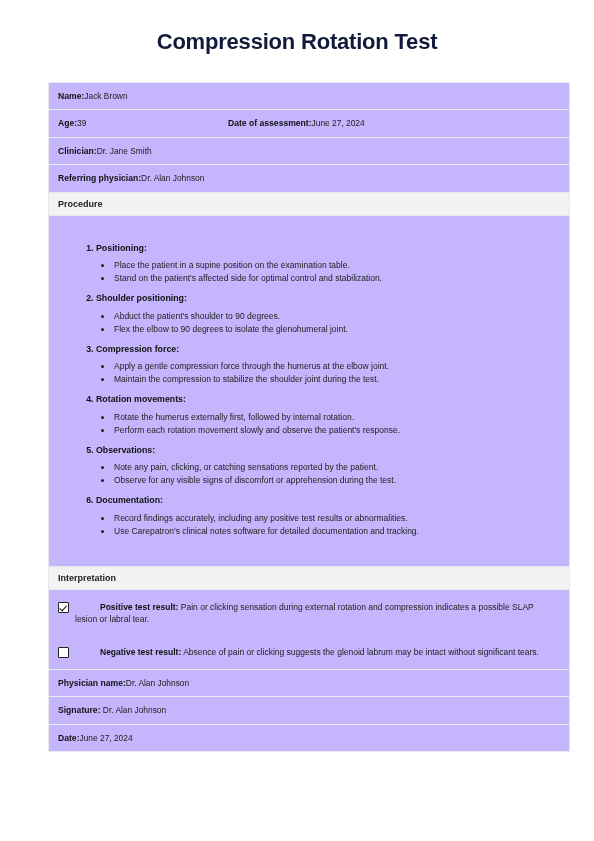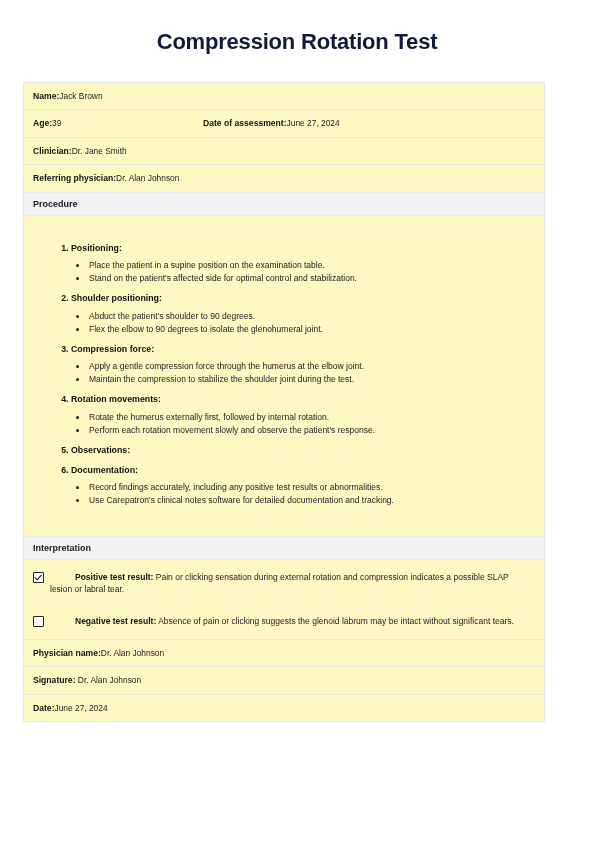"Name:Jack Brown" .form-table { background: #fef9c3 -> #c4b5fd; left: 23px -> 48px }
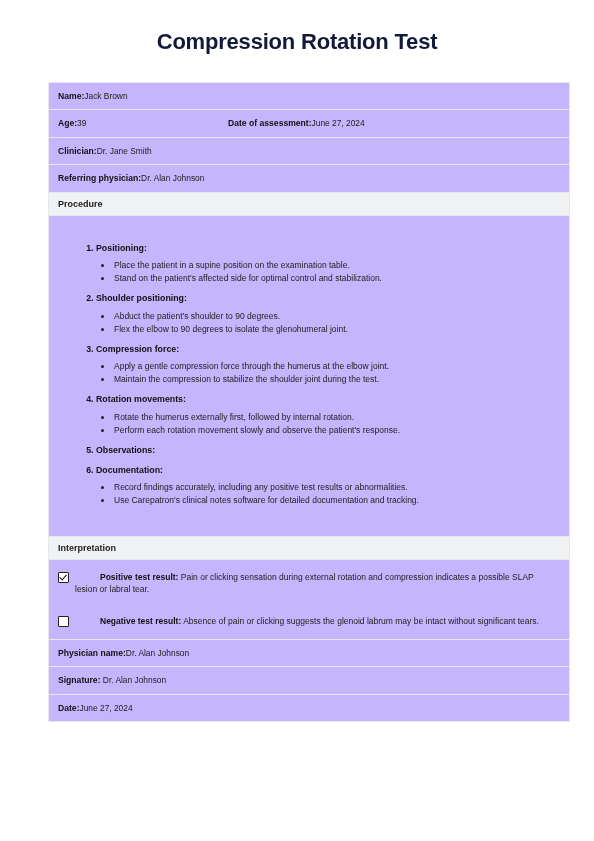"Note any pain, clicking, or" ul.sublist { html: none -> <ul> <li>Note any pain, clicking, or catching sensations reported by the patient.</li> <li>Observe for any visible signs of discomfort or apprehension during the test.</li> </ul> }
